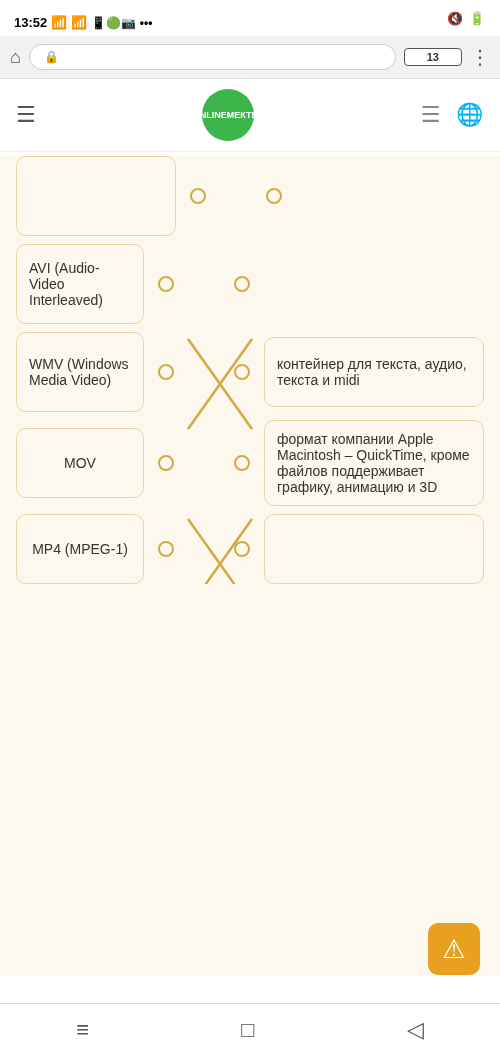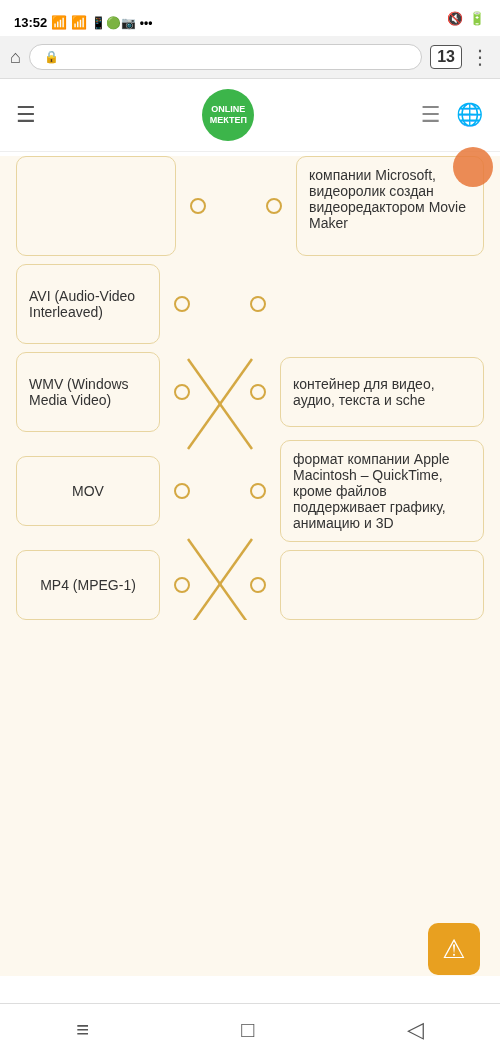"13" .tab-badge { font-size: 16px -> 11px; padding: 2px 6px -> 2px 22px }
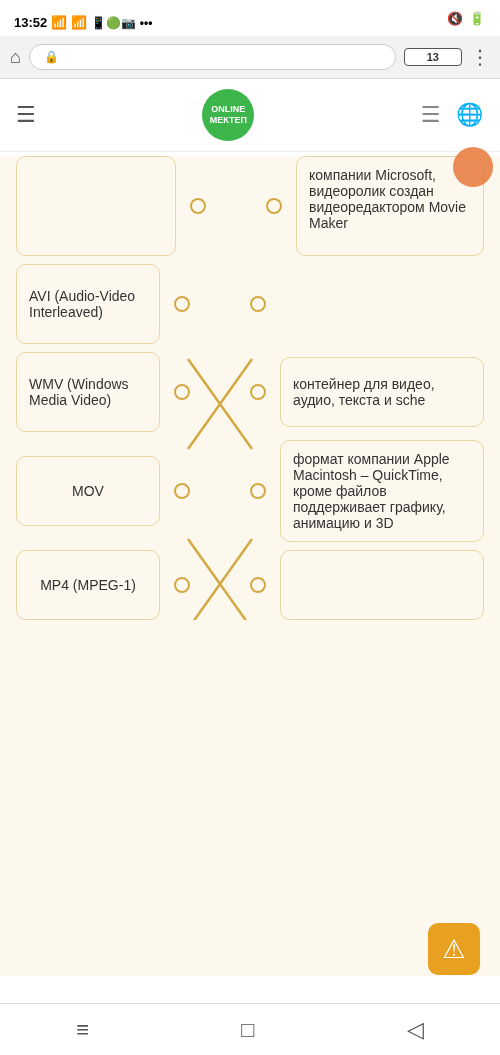"ONLINE" .logo-circle { flex-direction: column -> row }
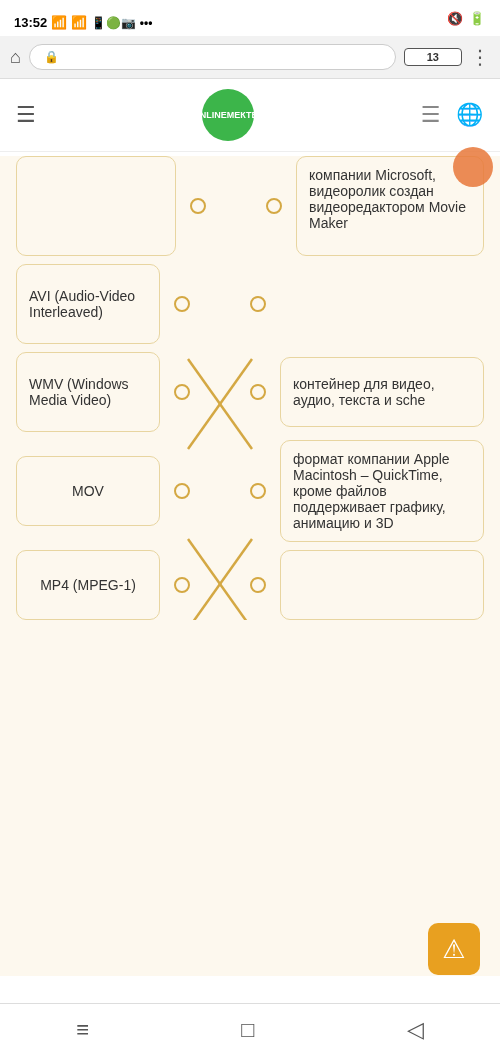"компании Microsoft, видеоролик создан" div { html: <div> <span>компании Microsoft, видеоролик создан видеоредактором Movie Maker</span> <div></div> </div> -> none }
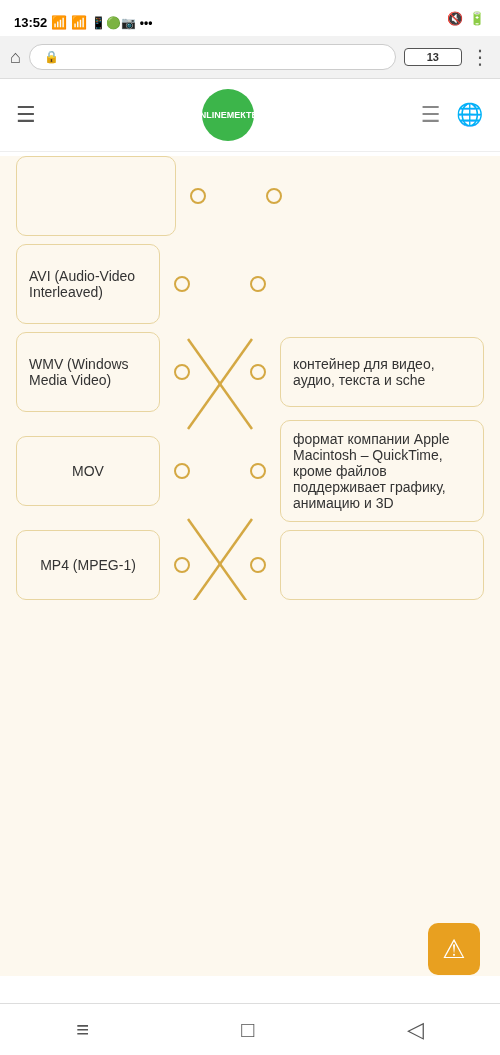"AVI (Audio-Video Interleaved)" .left-item { width: 144px -> 128px }
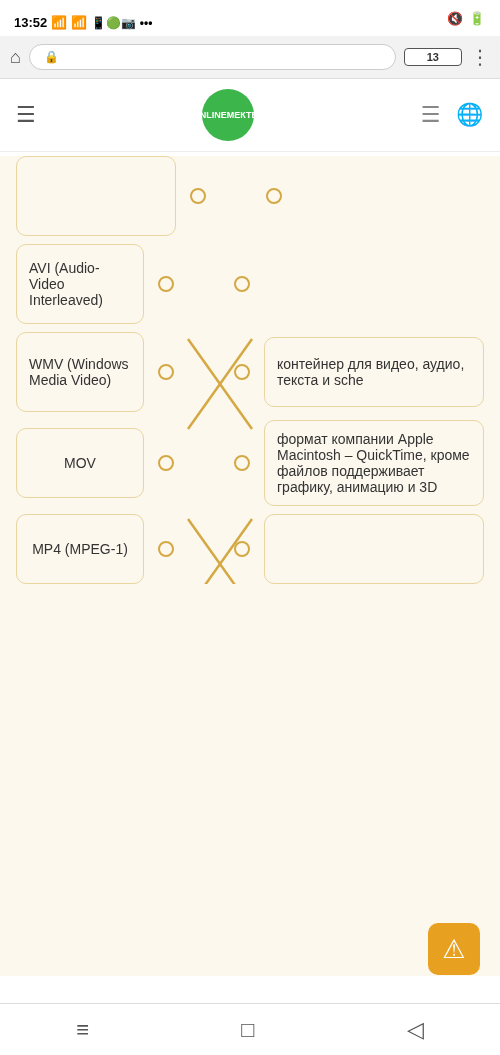"контейнер для видео, аудио, текста" span { text: видео, аудио, текста и sche -> текста, аудио, текста и midi }
